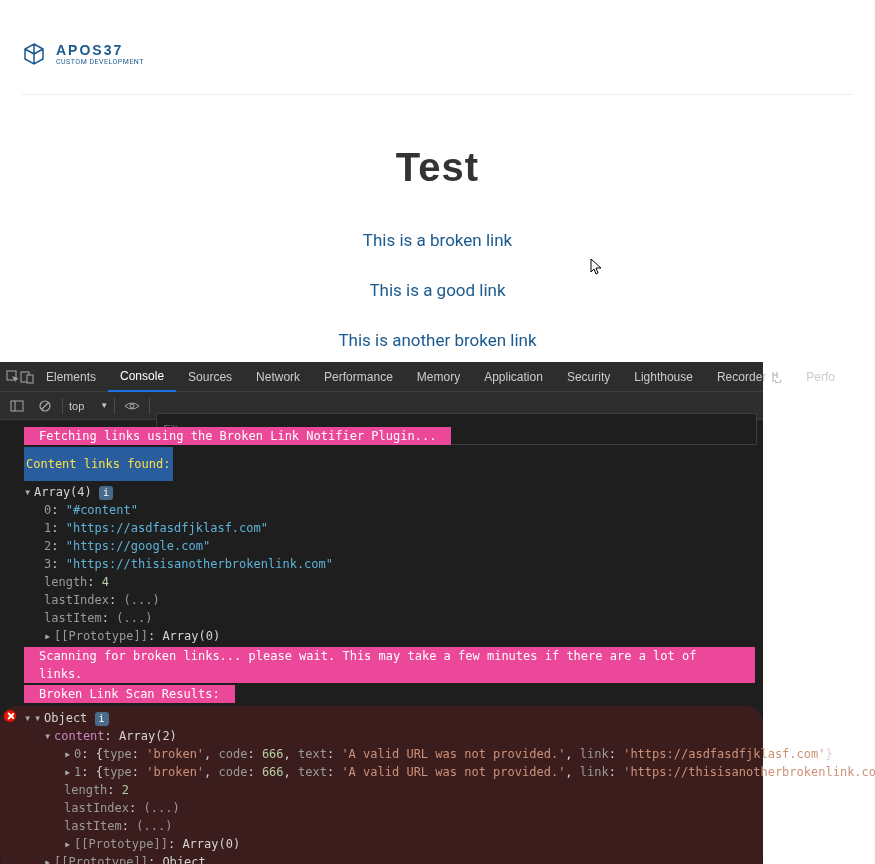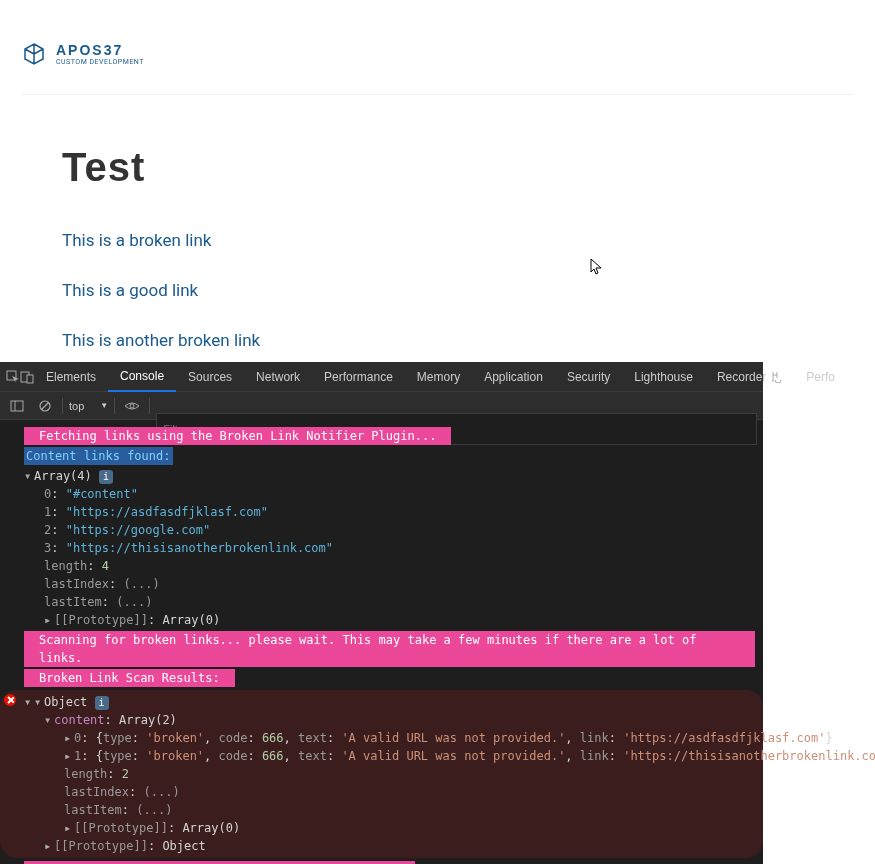"Test" .page-body { text-align: none -> center }
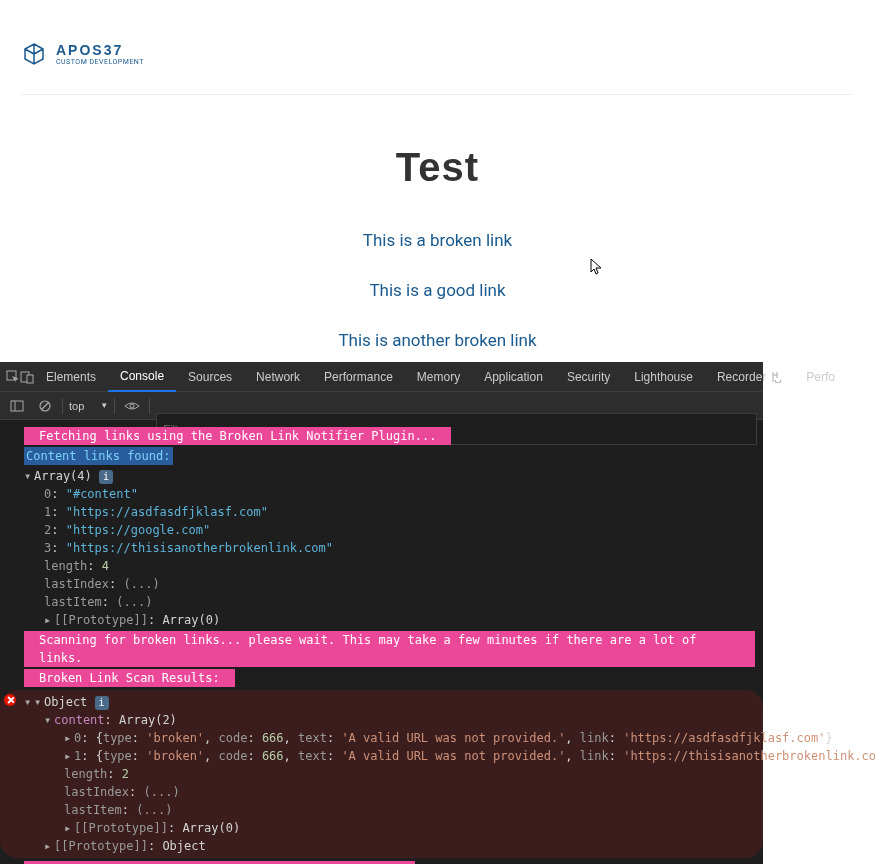"Content links found:" .msg-hl-green { color: #7dd3fc -> #fde047; padding: 0 2px -> 8px 2px }
